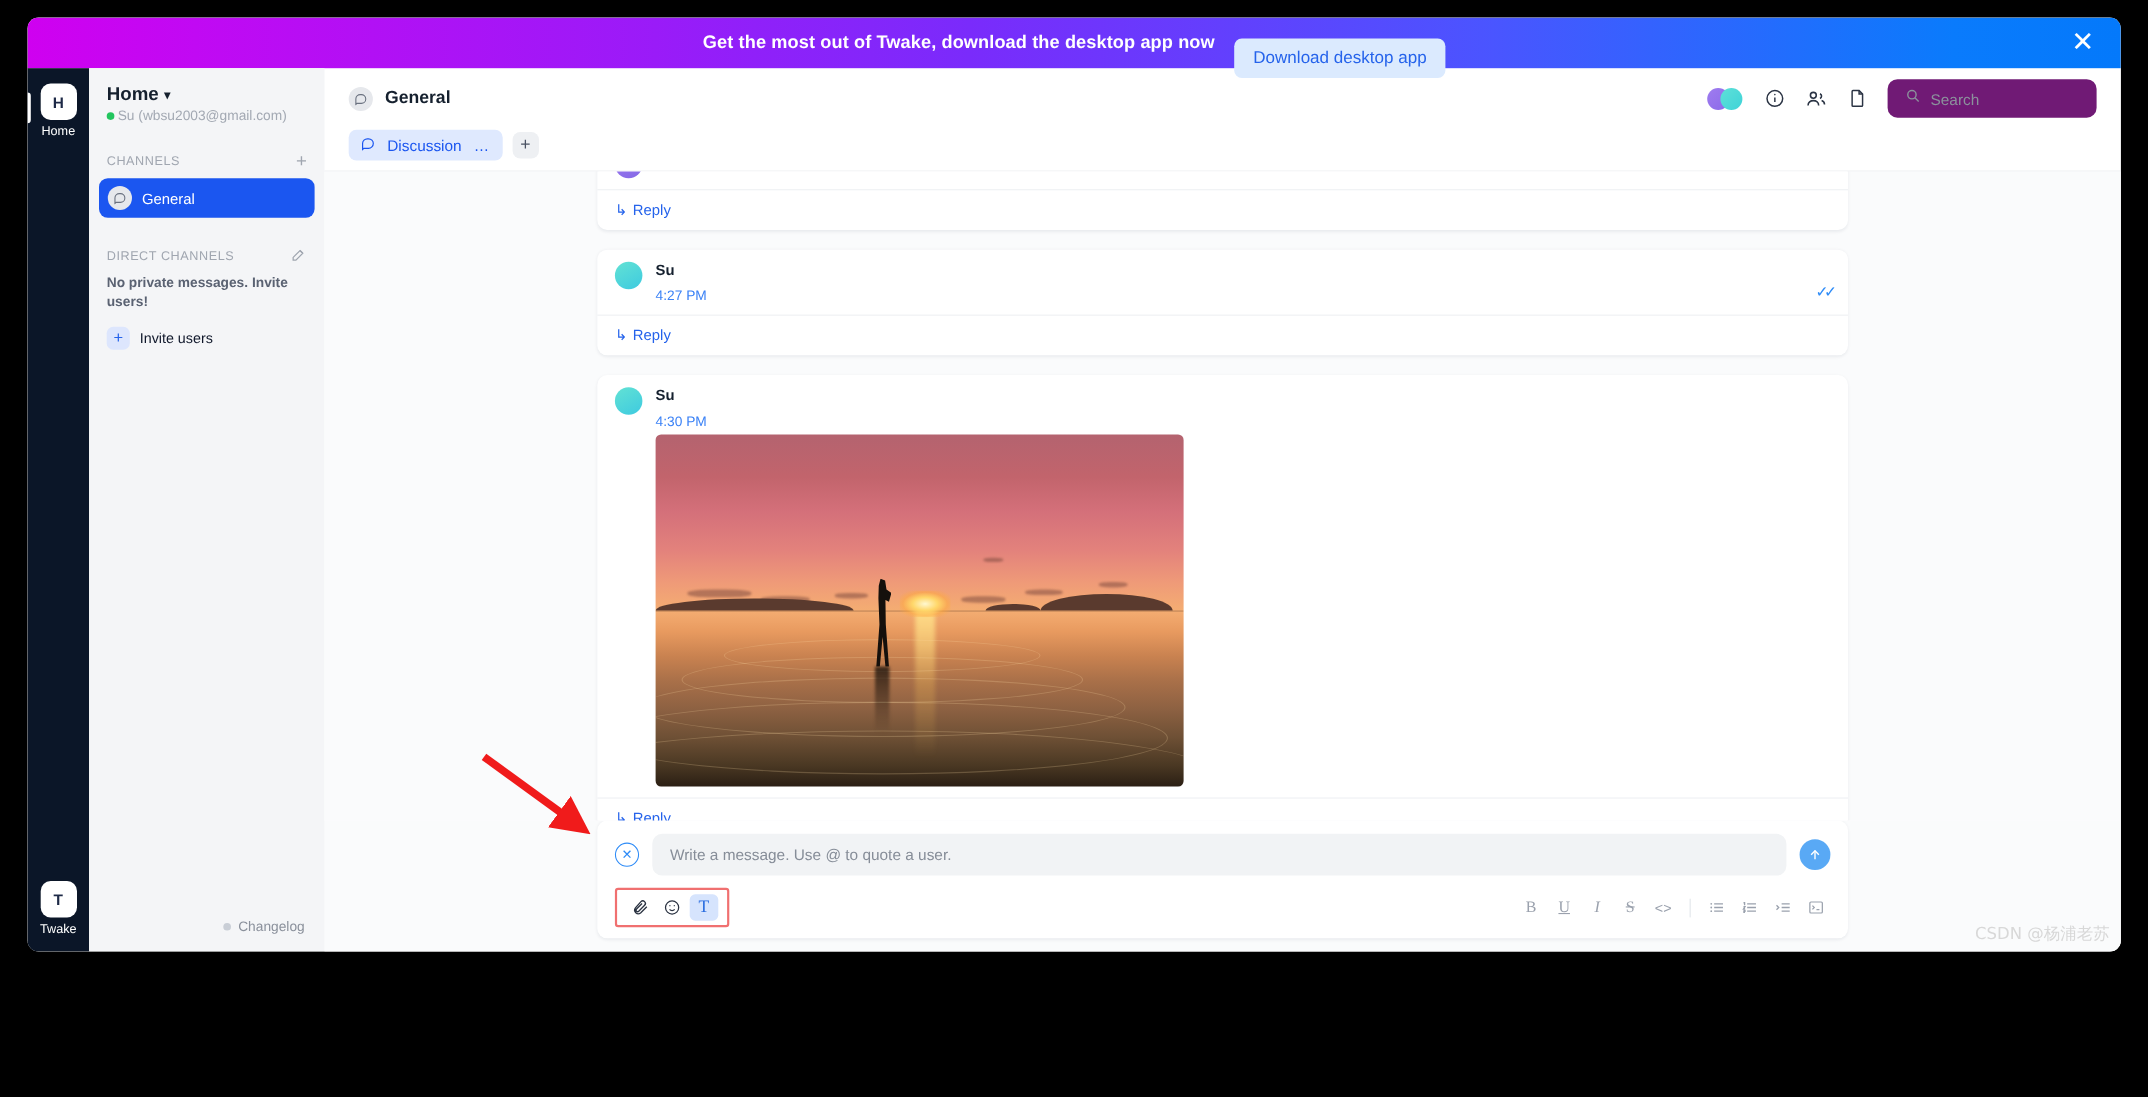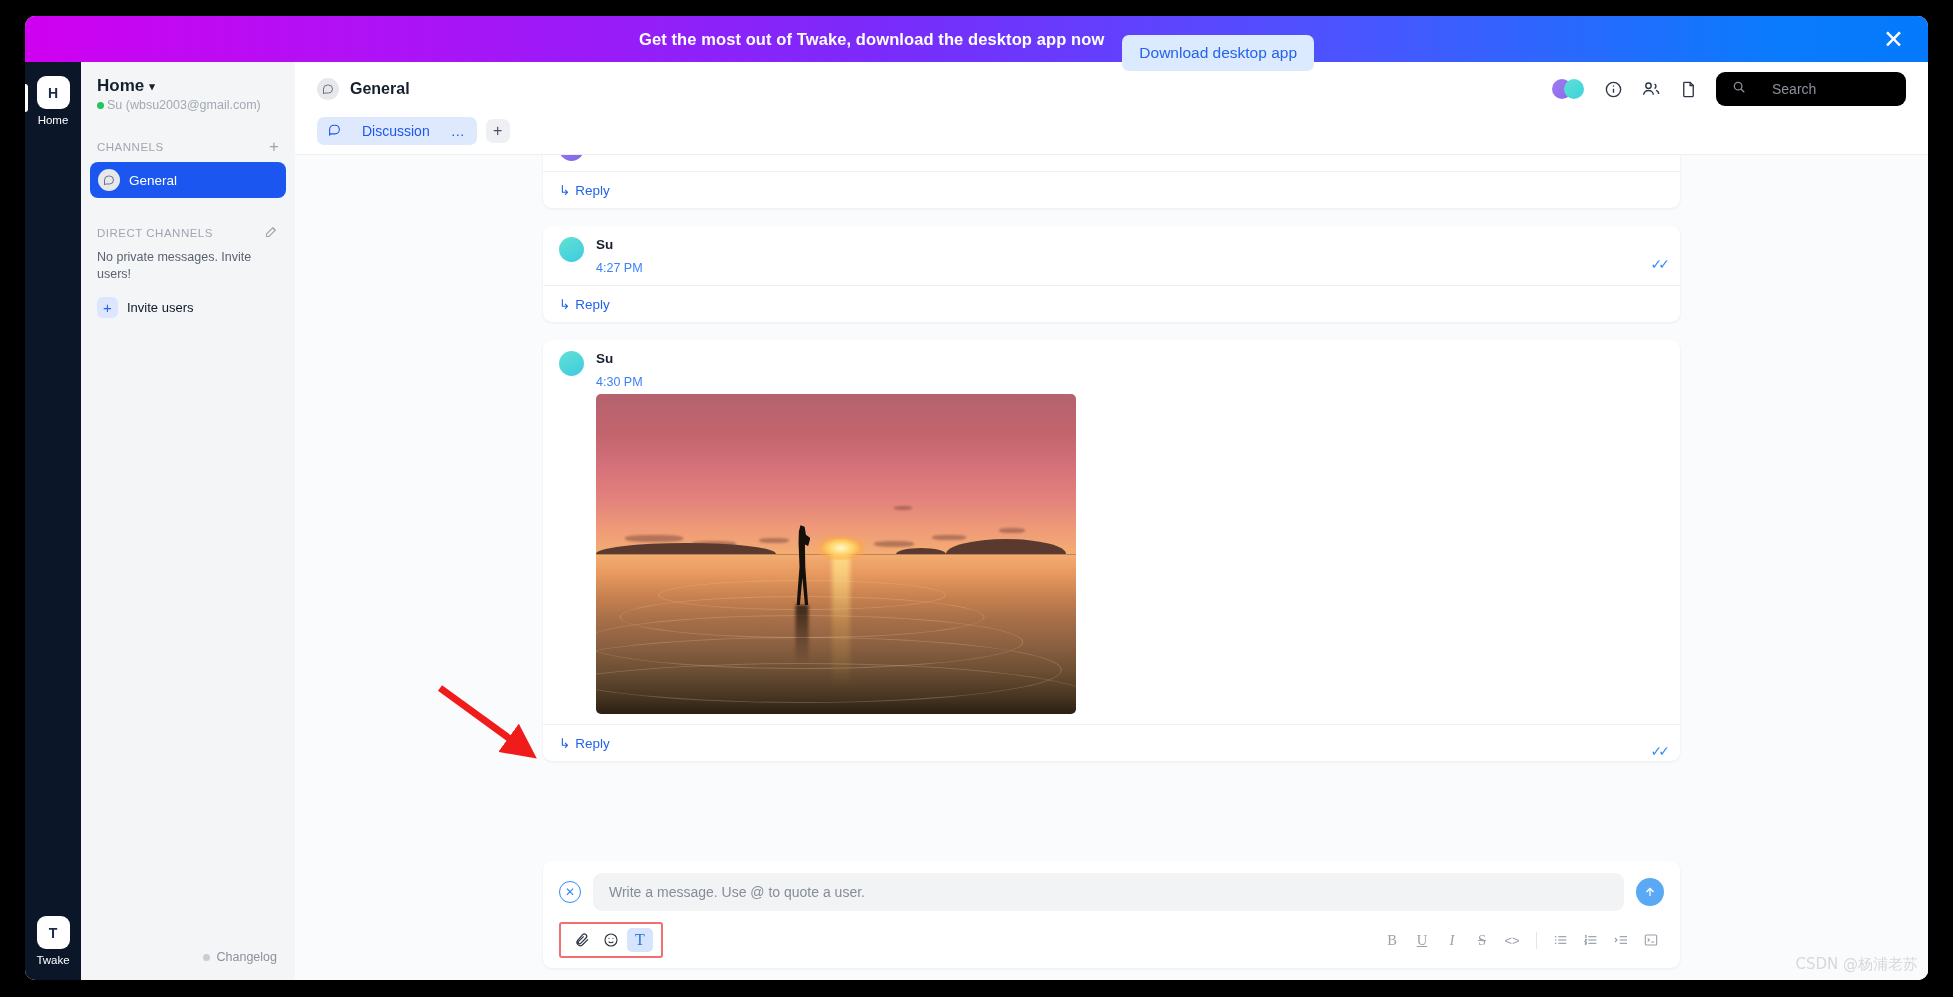"Get the most out of" .app-frame { height: 964px -> 849px }
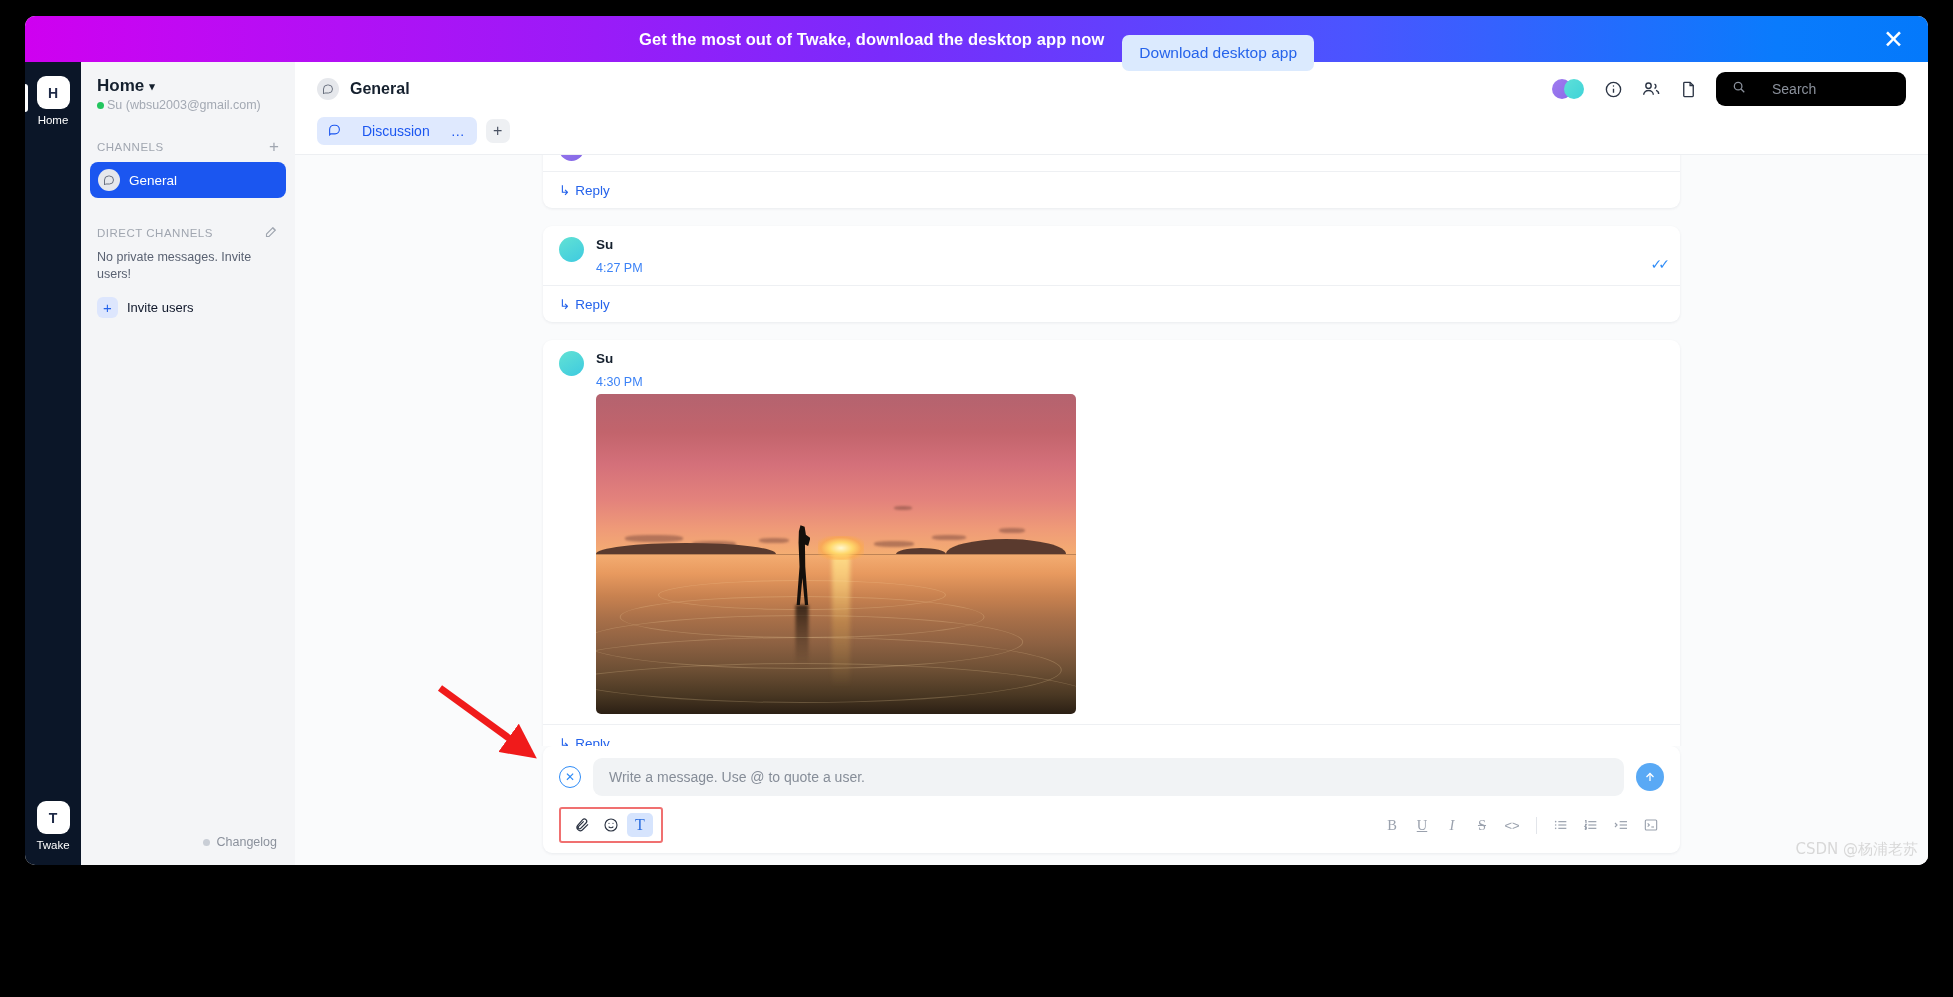"Search" .searchbox { background: #000000 -> #701a75; gap: 26px -> 9px }
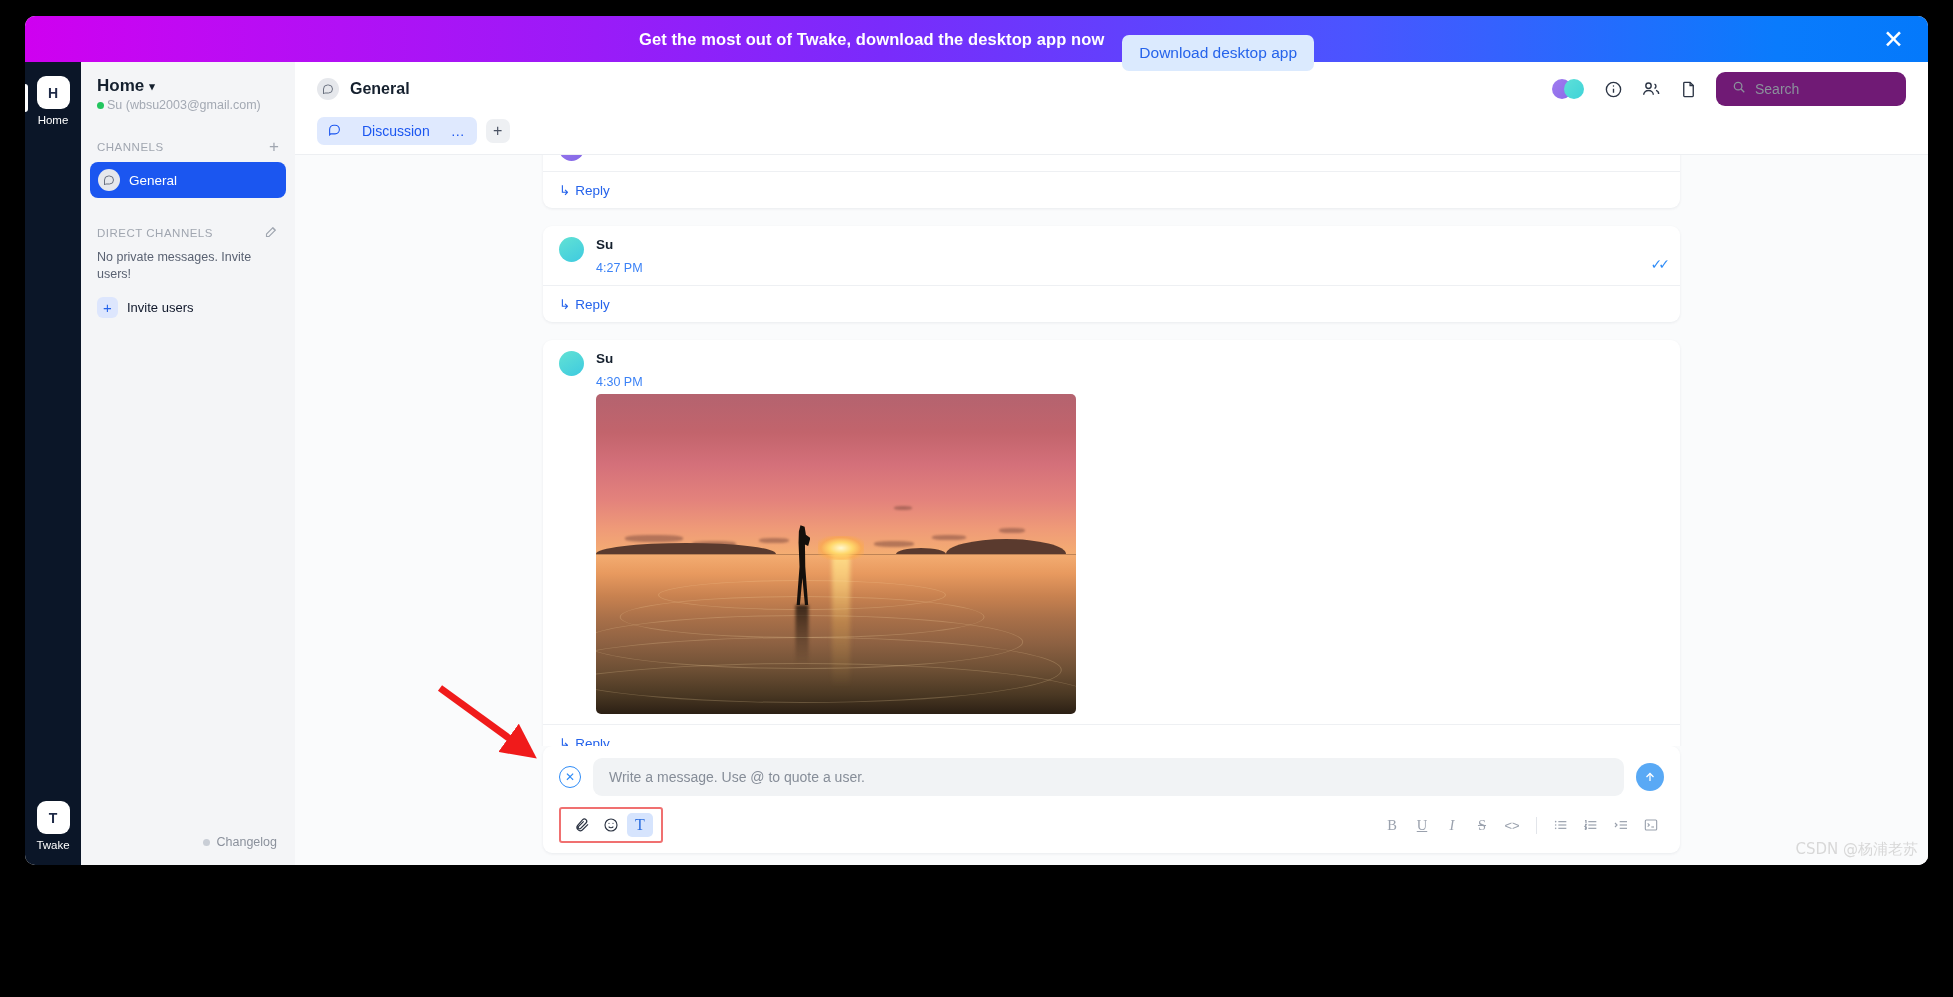"Discussion" .tab { gap: 21px -> 11px }
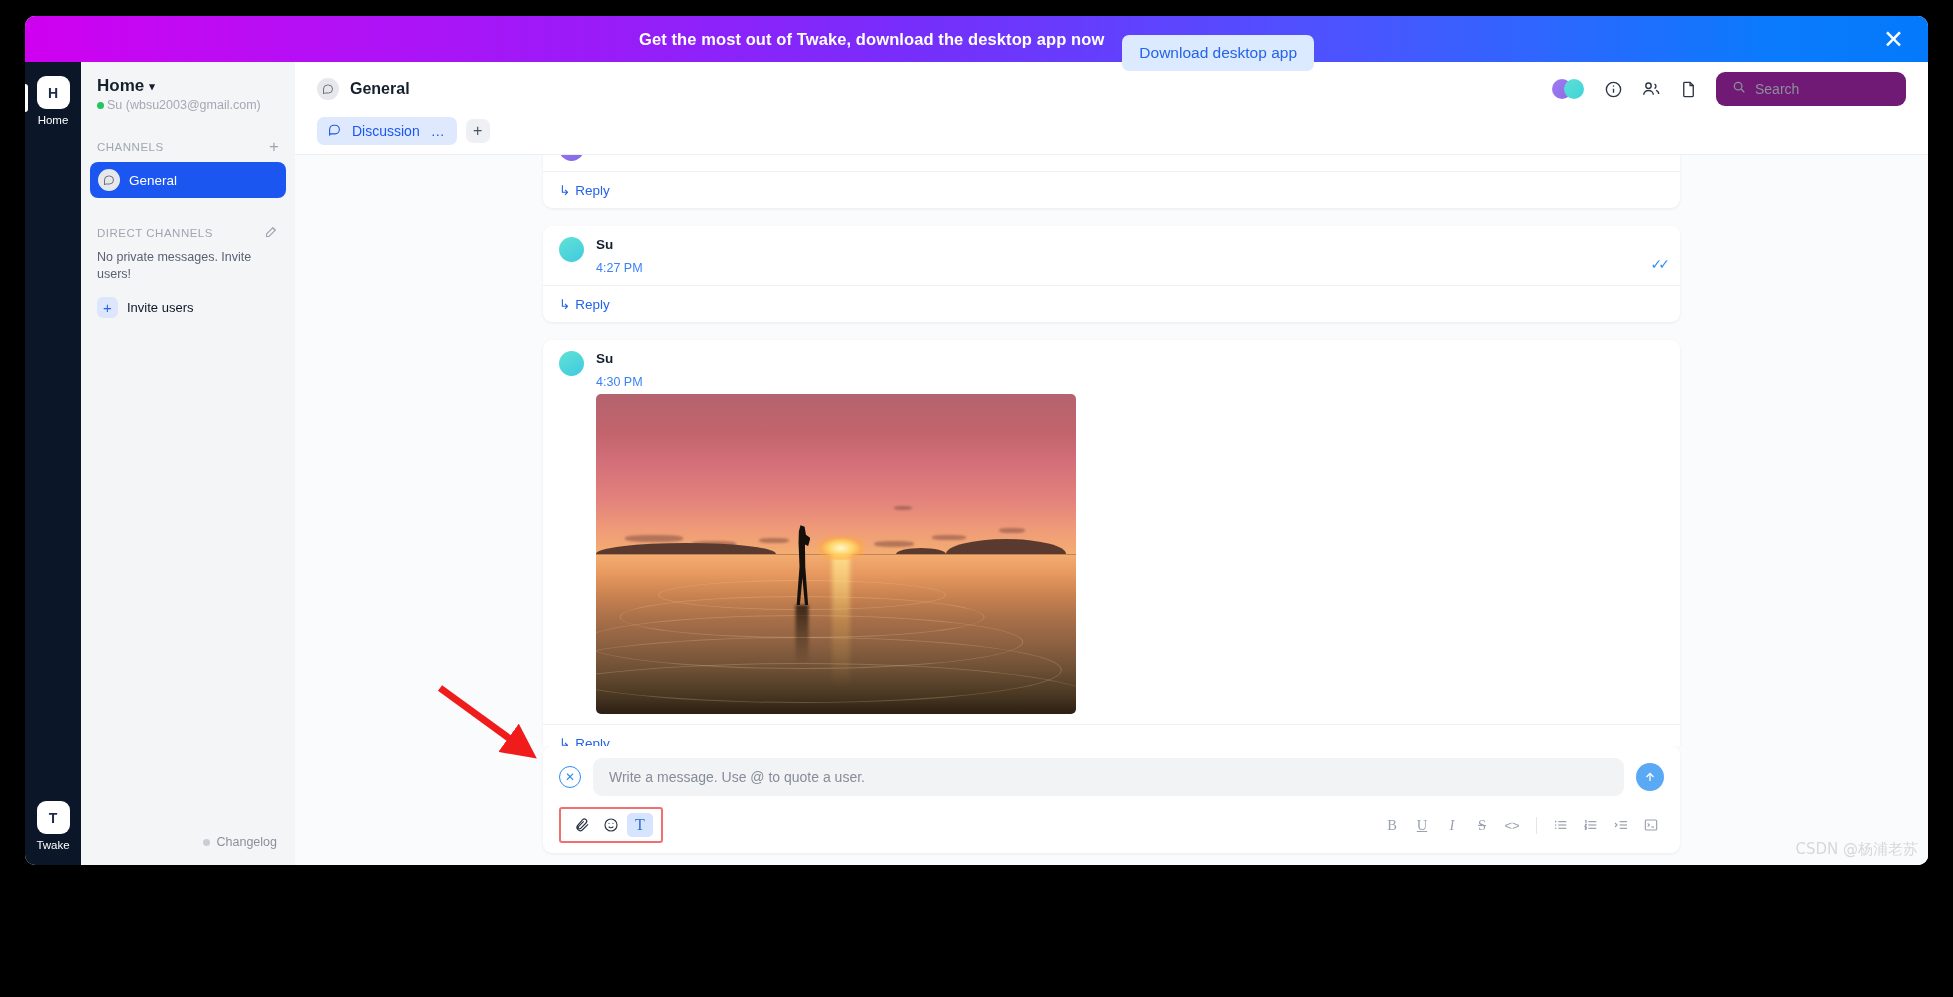"No private messages. Invite users!" .dm-empty { font-weight: none -> bold }
